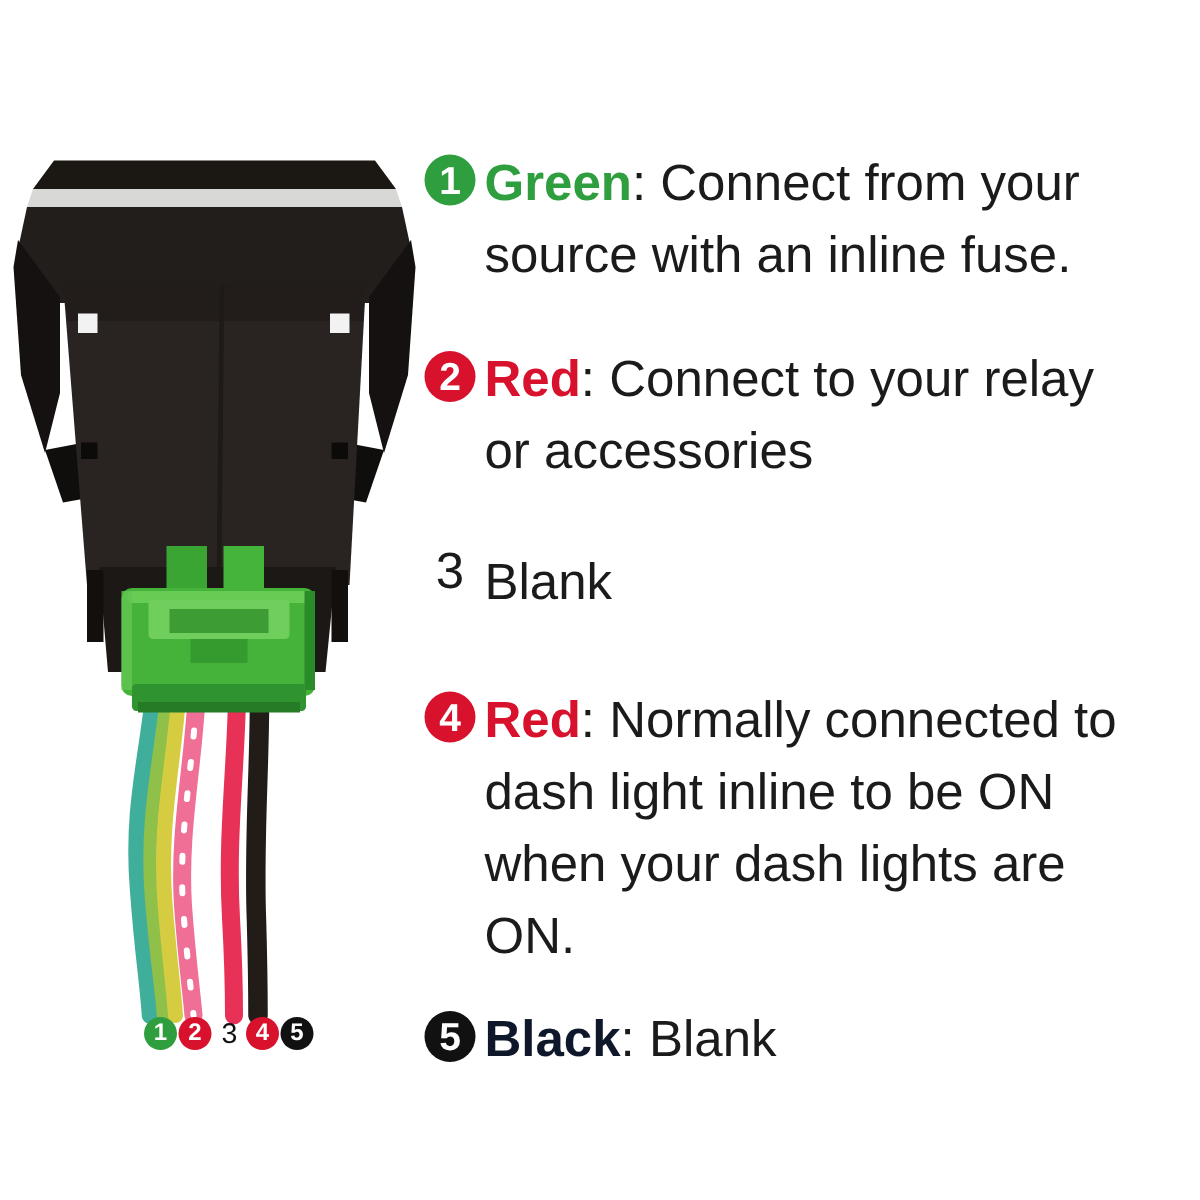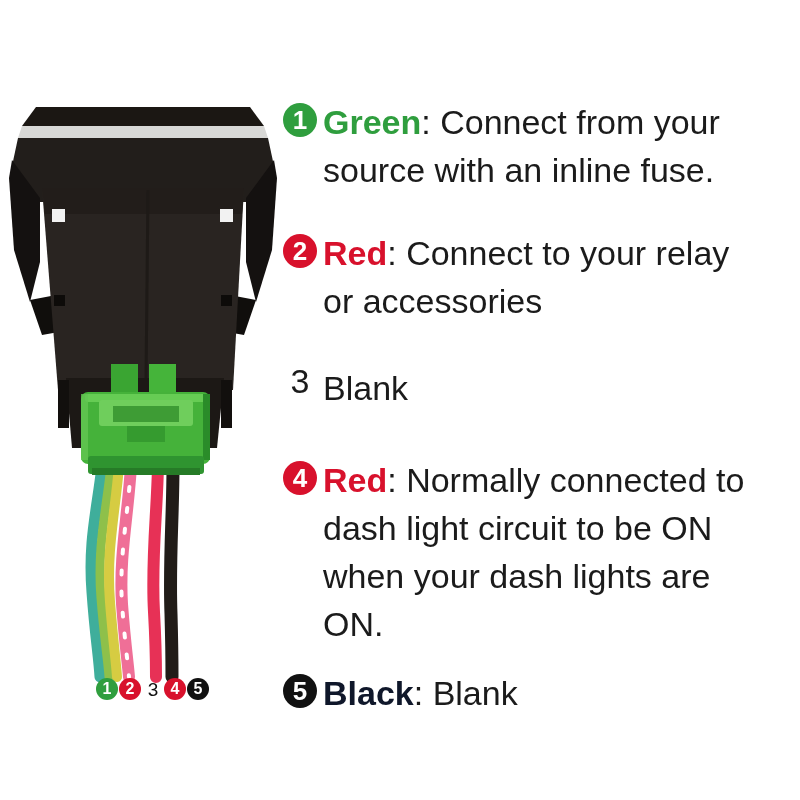"Normally connected to" span.desc { text: circuit -> inline }
